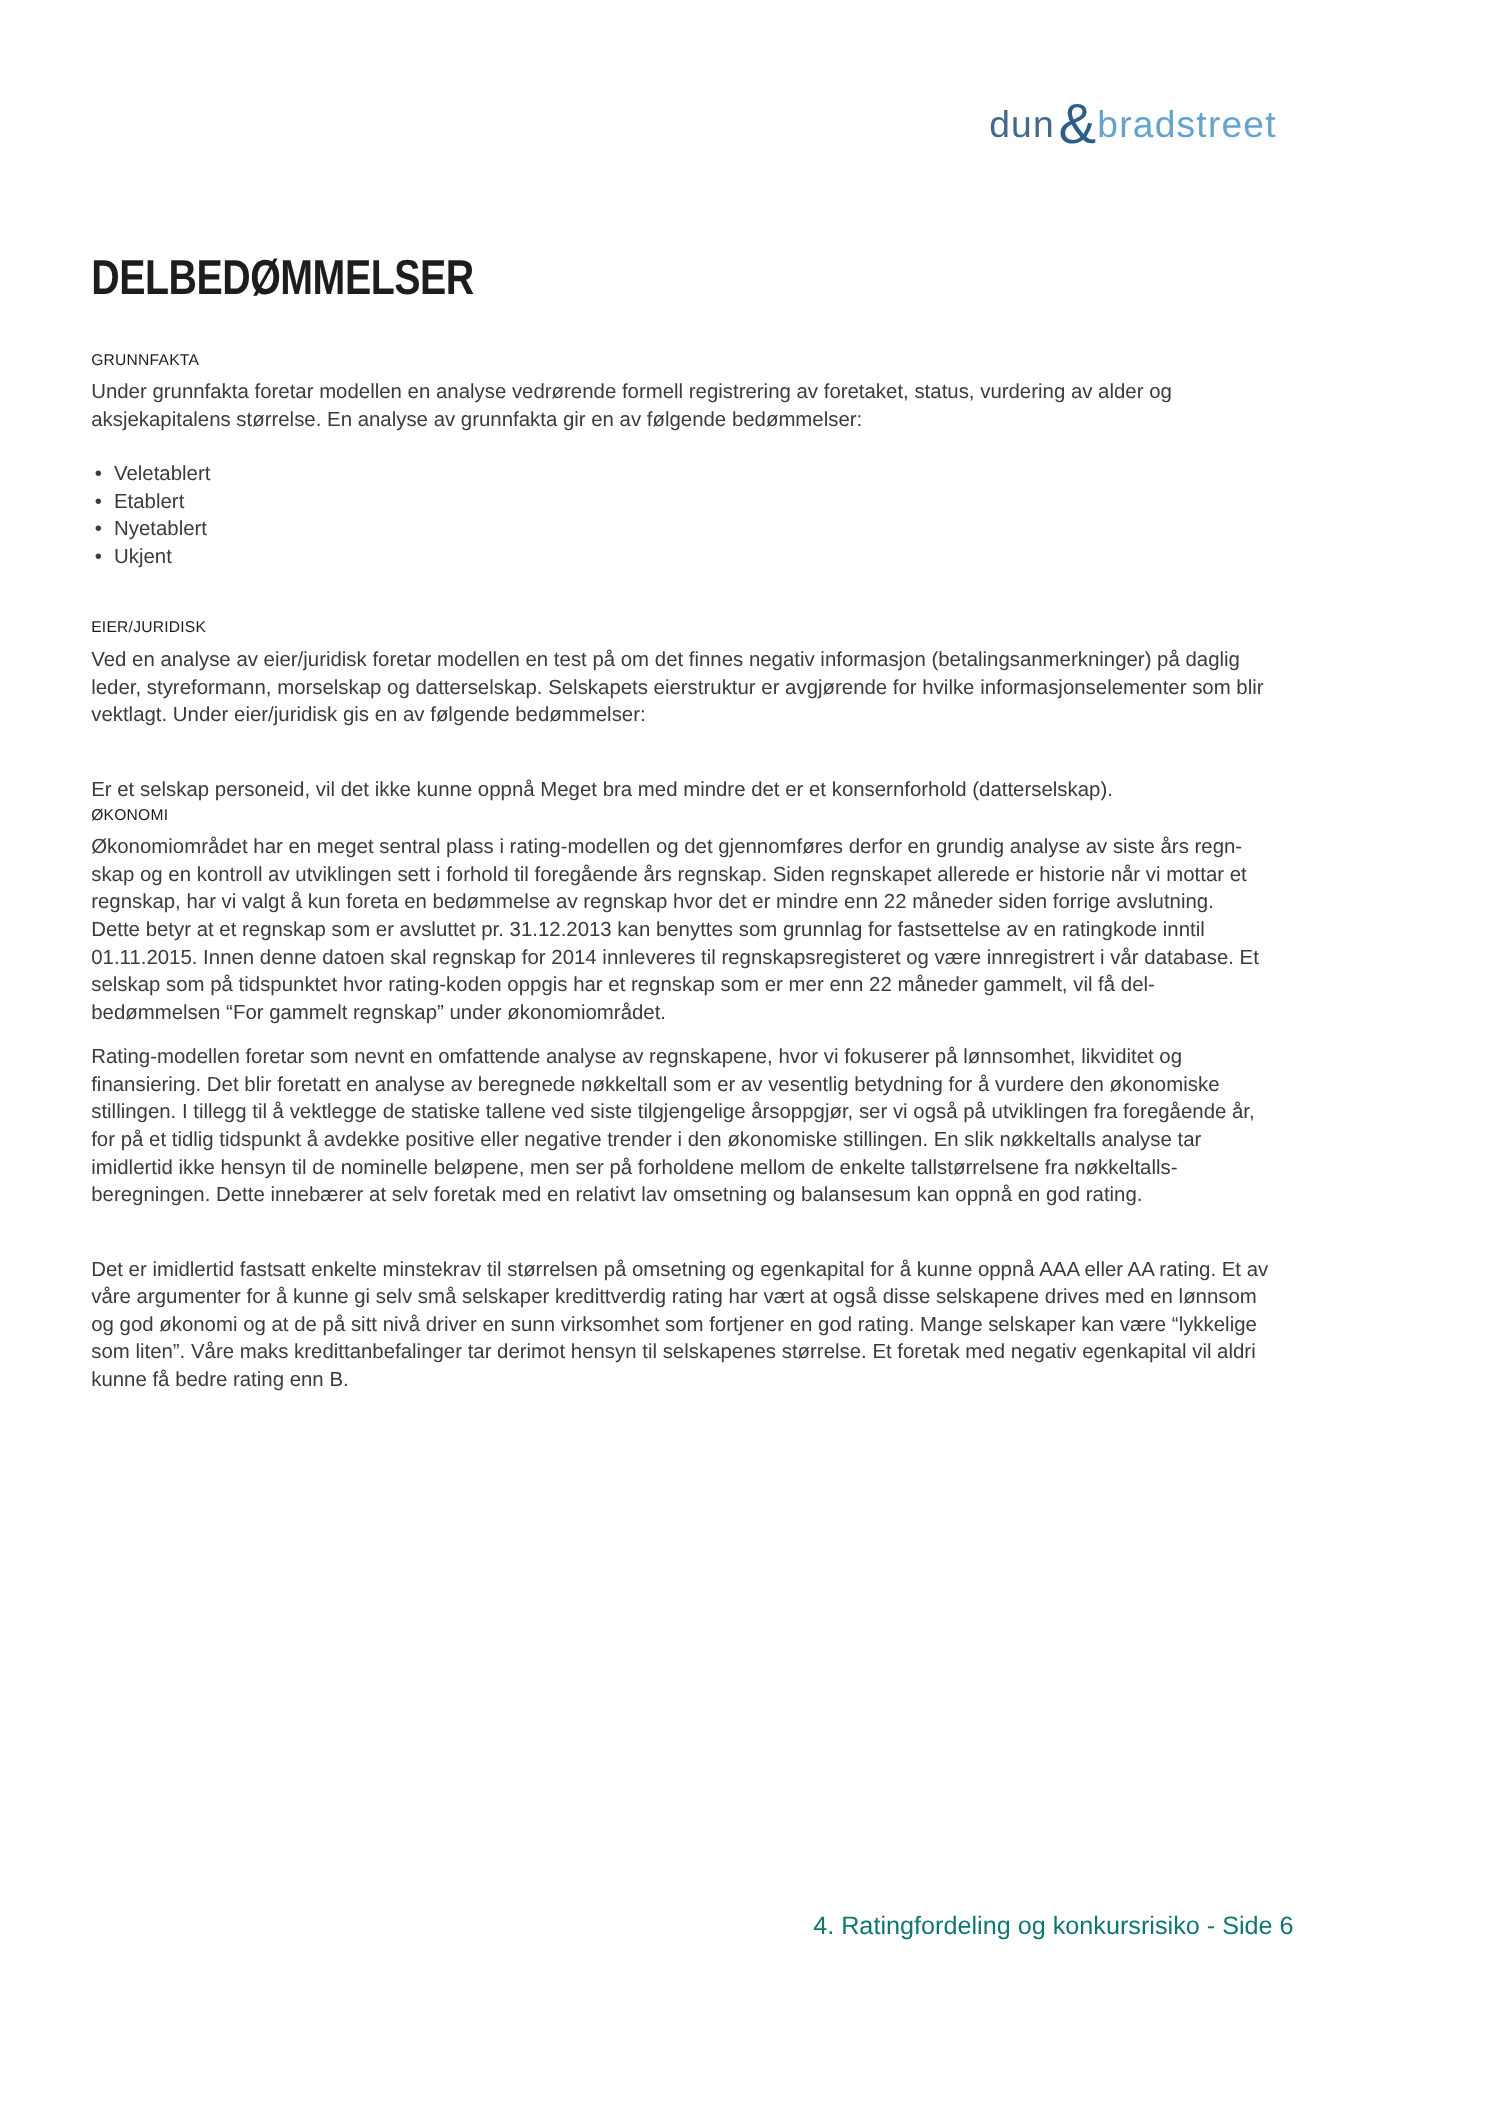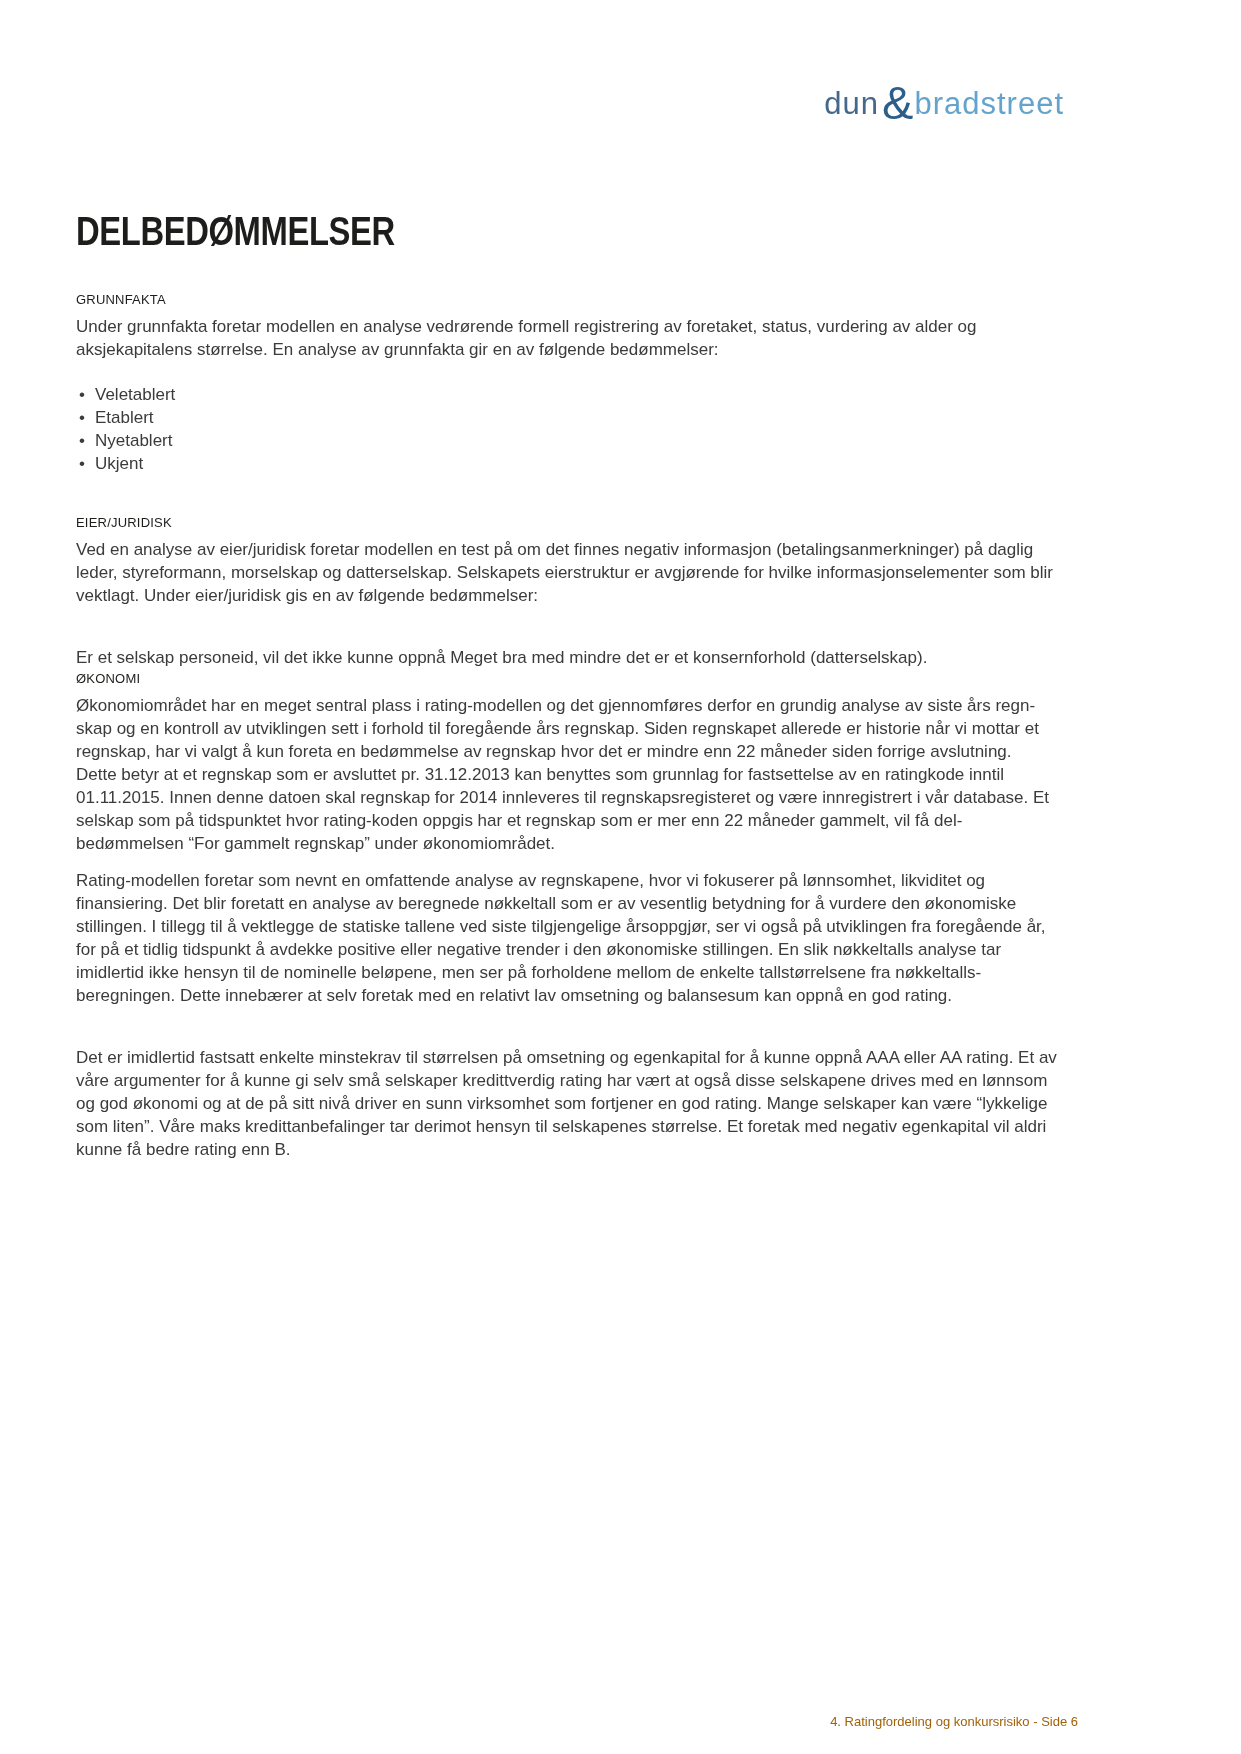"4. Ratingfordeling og konkursrisiko -" .footer { color: #a16207 -> #0f766e; font-size: 13px -> 21px; top: 1711px -> 1595px }
